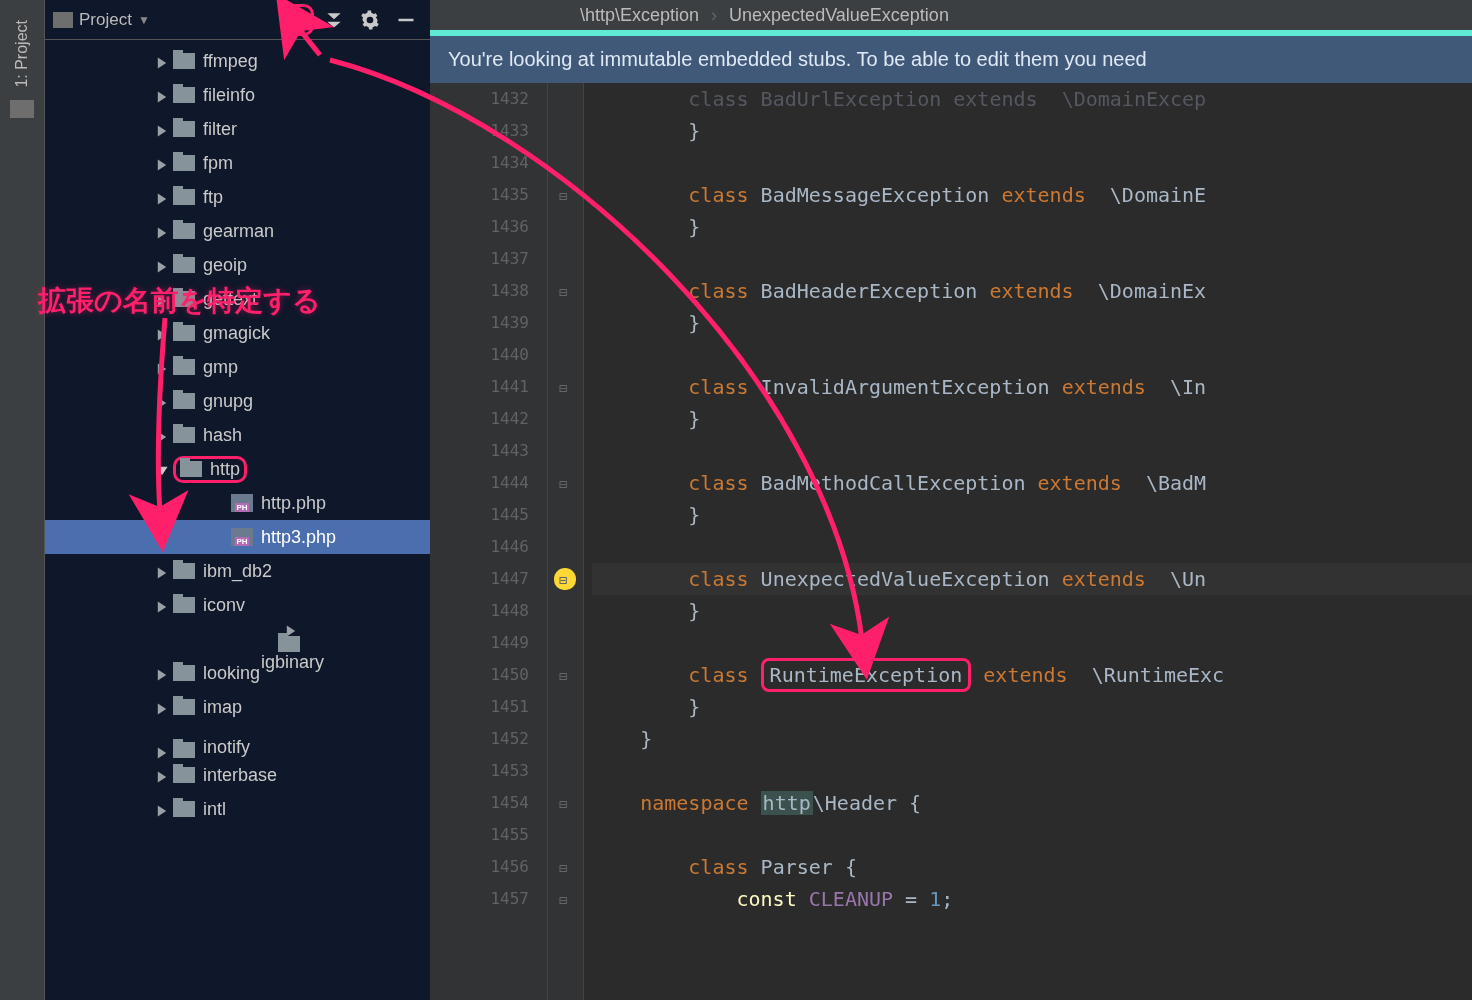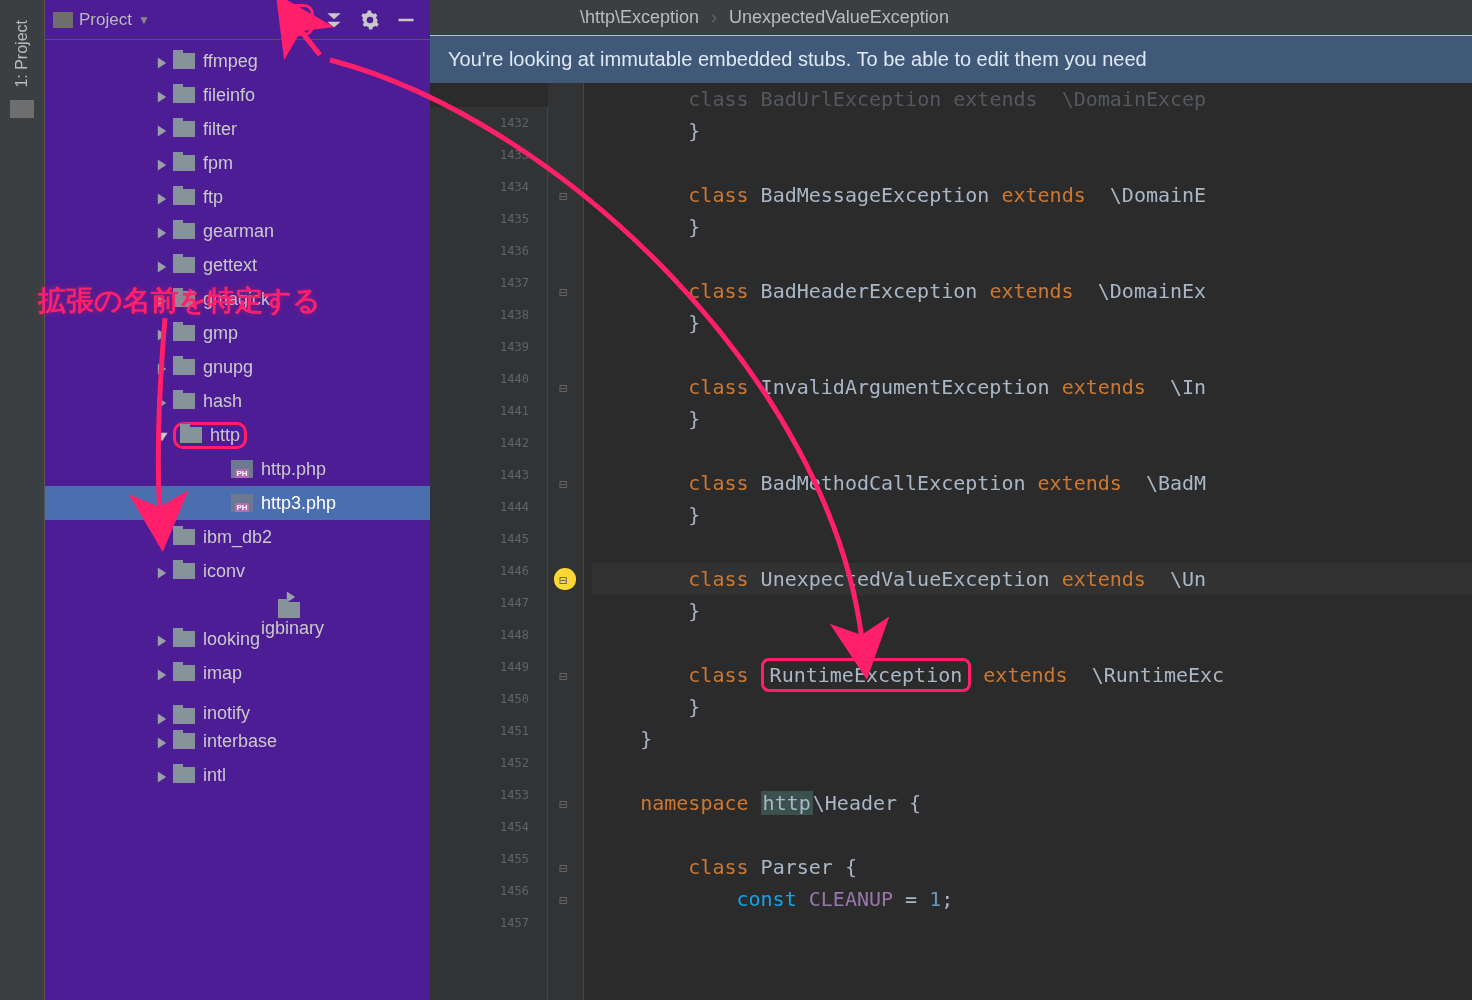"Project" .project-panel { background: #4c1d95 -> #0f172a }
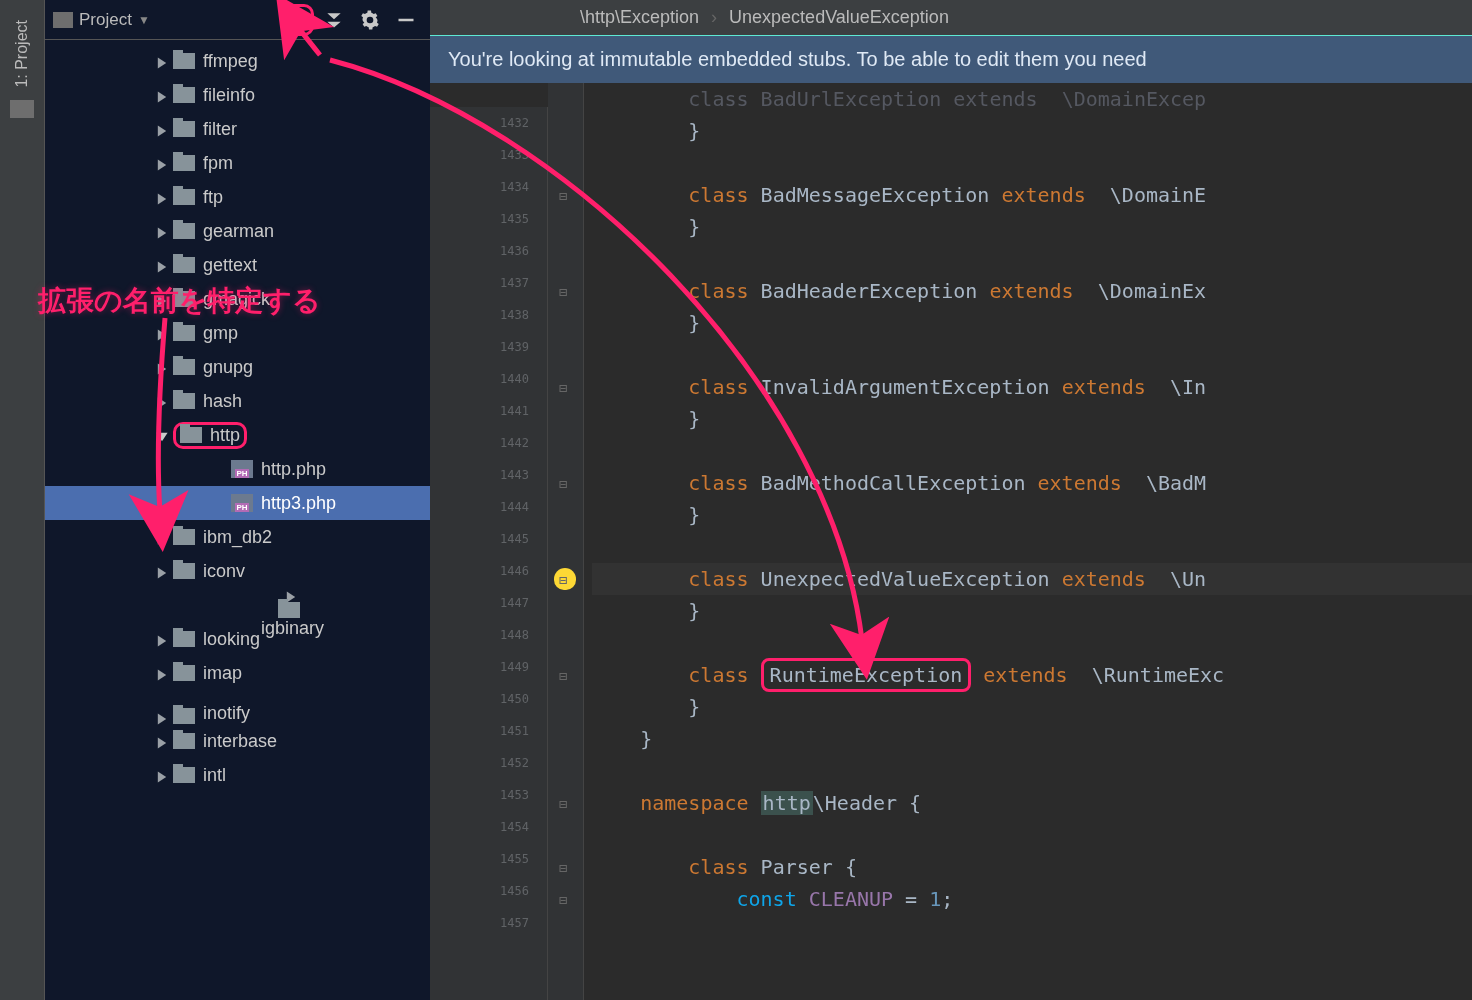"\http\Exception" .breadcrumb { border-bottom: 1px solid #5eead4 -> 6px solid #5eead4 }
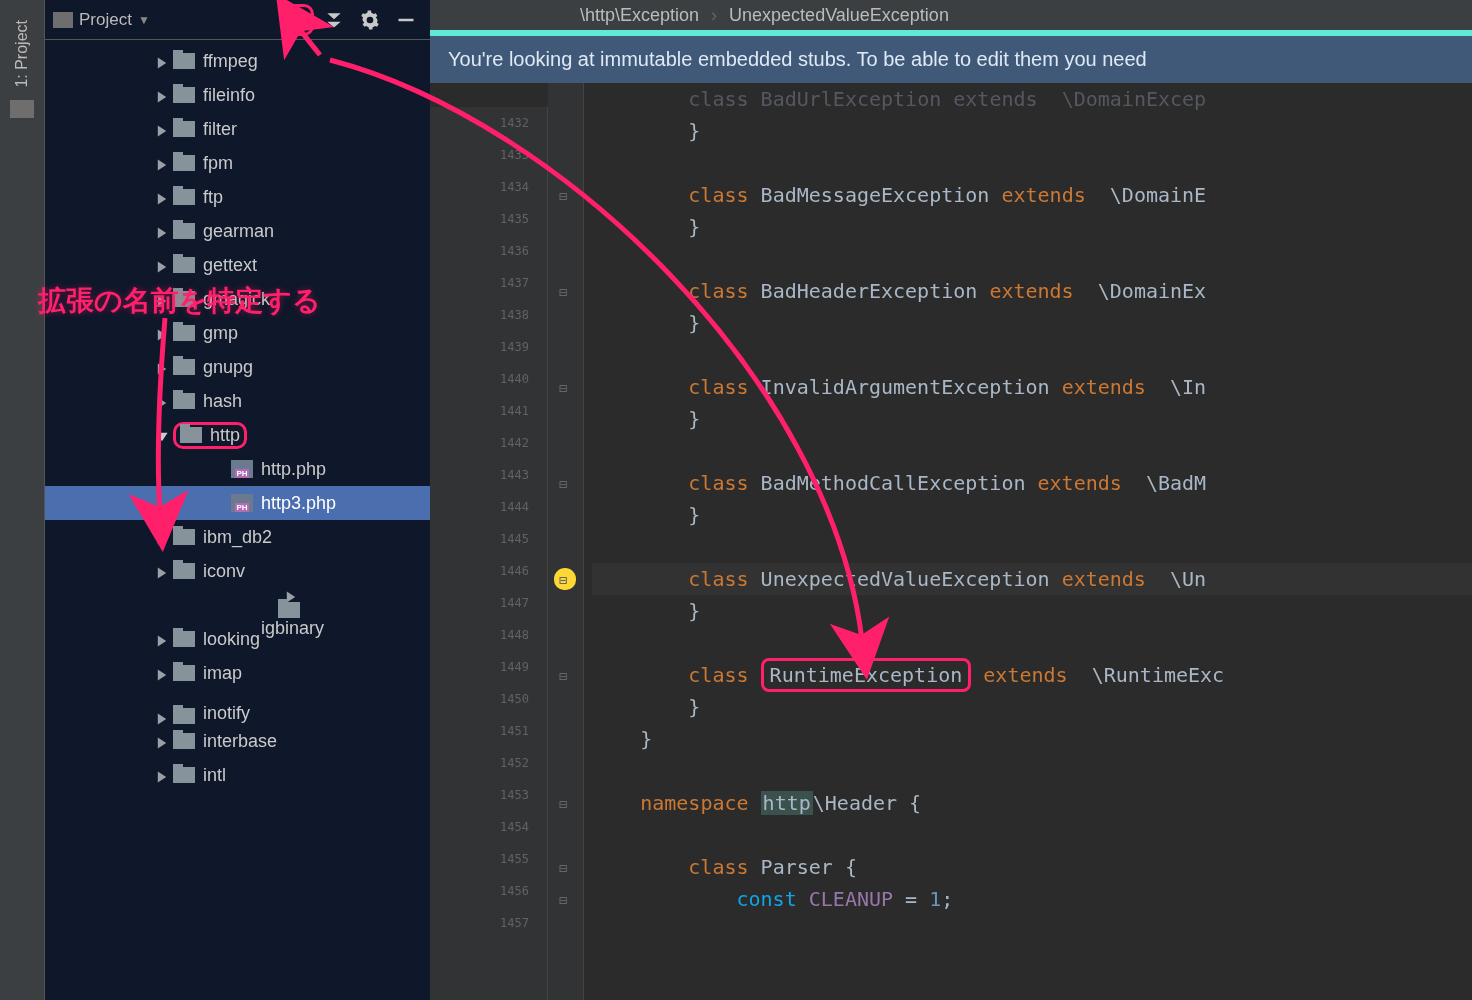"1432" .gutter { font-size: 12px -> 16px; margin-top: 24px -> none }
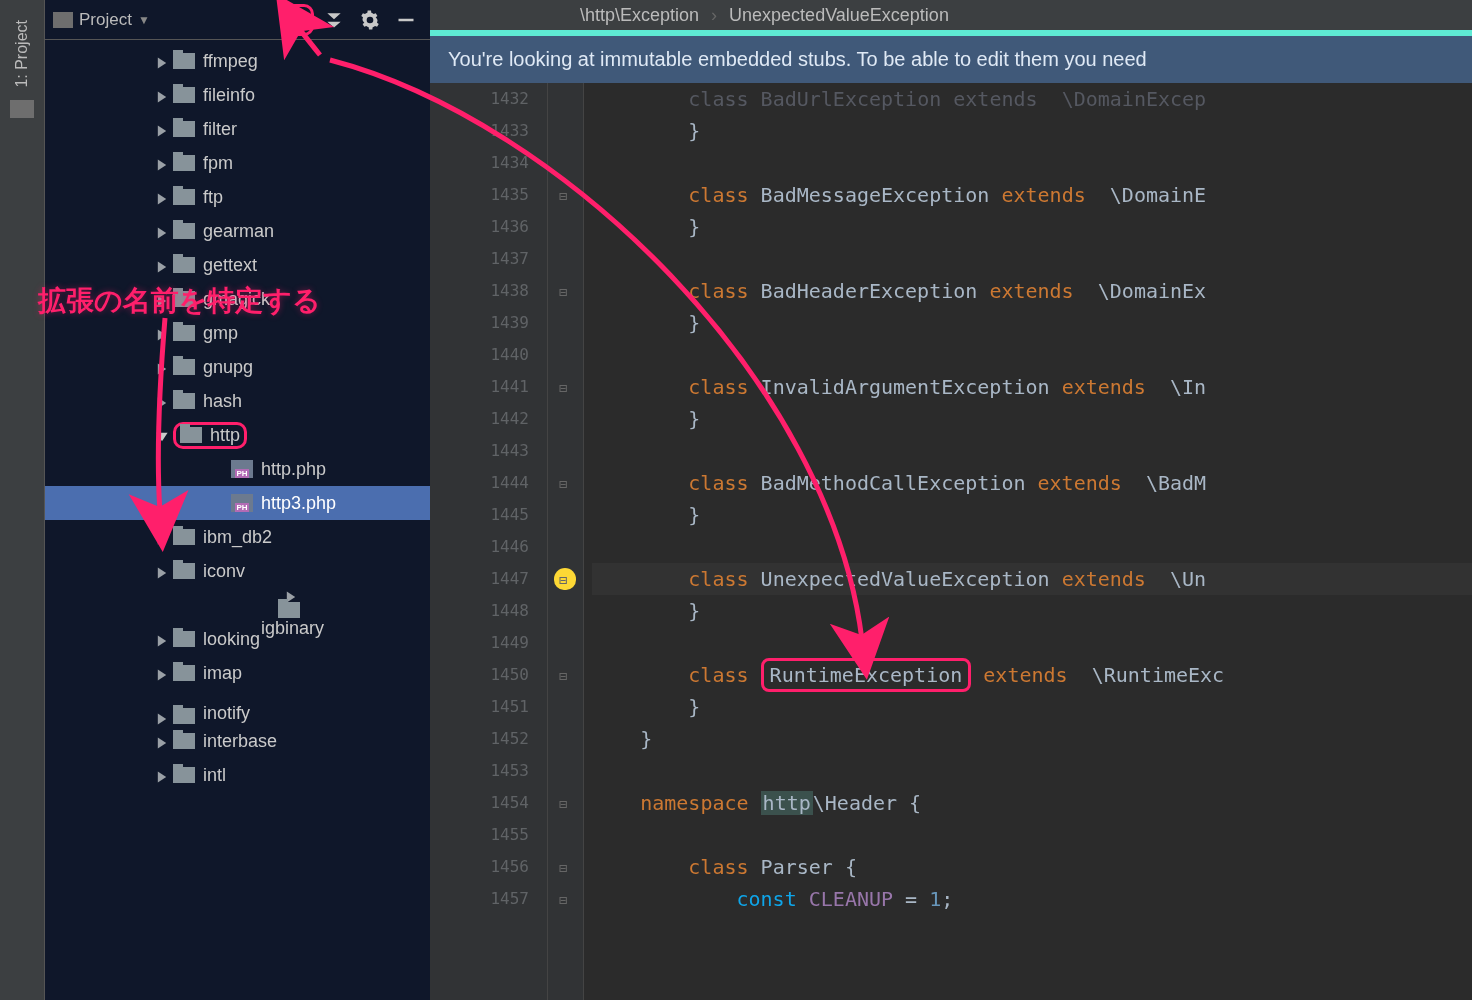"geoip" div.tree-item { html: none -> <div> <span><svg> <path></path> </svg></span> <span></span> <span>geoip</span> </div> }
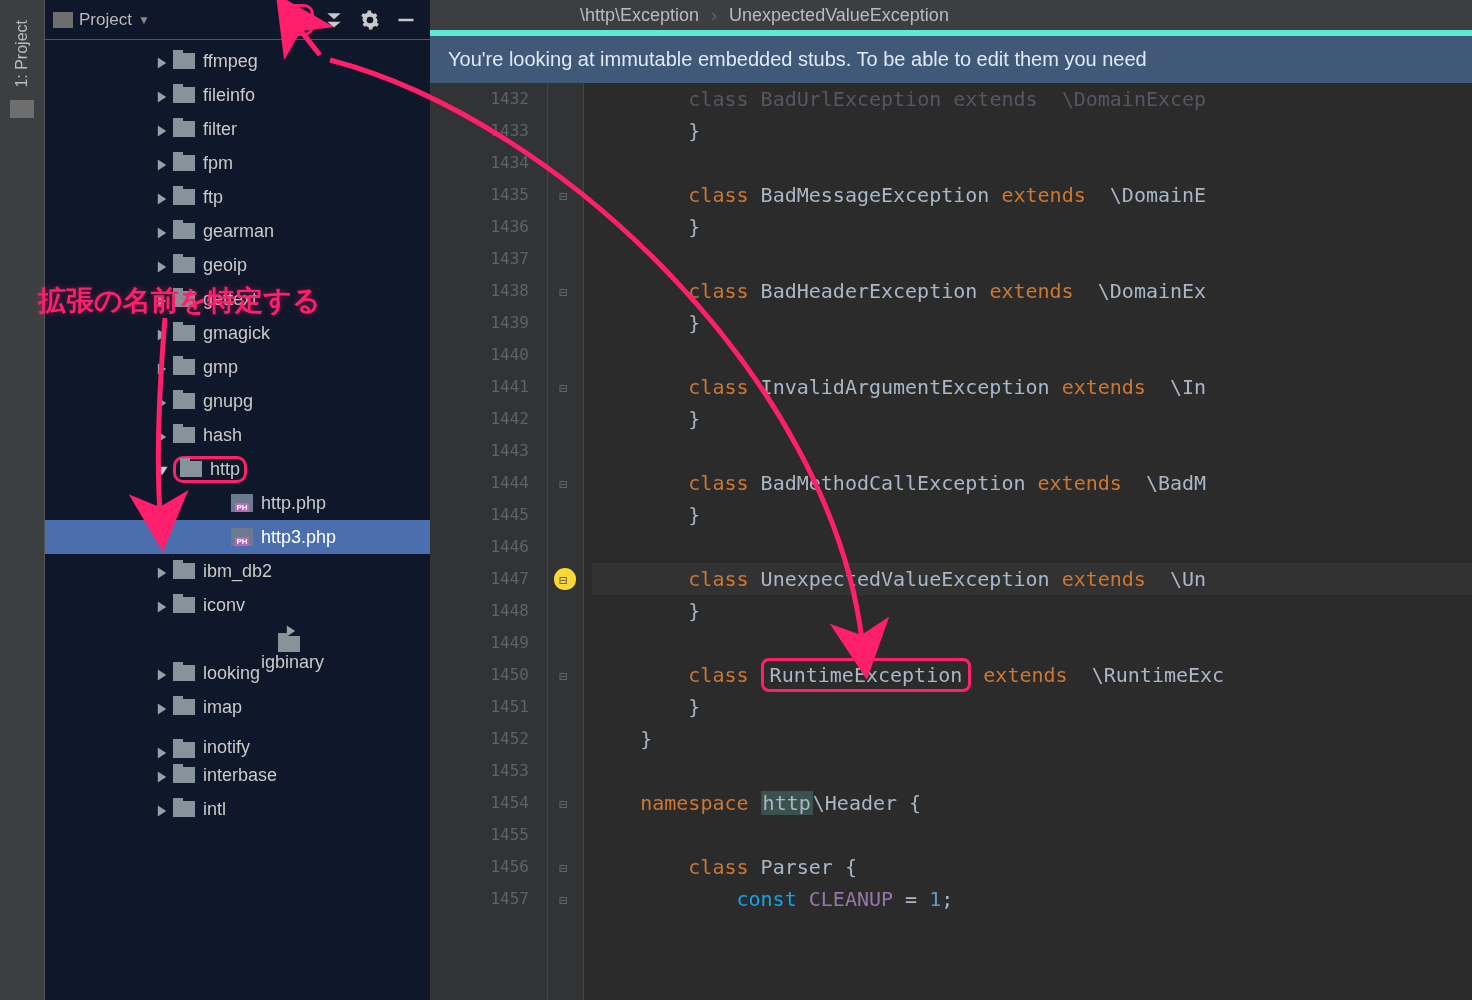"const" .const-kw { color: #0ea5e9 -> #fef9c3 }
